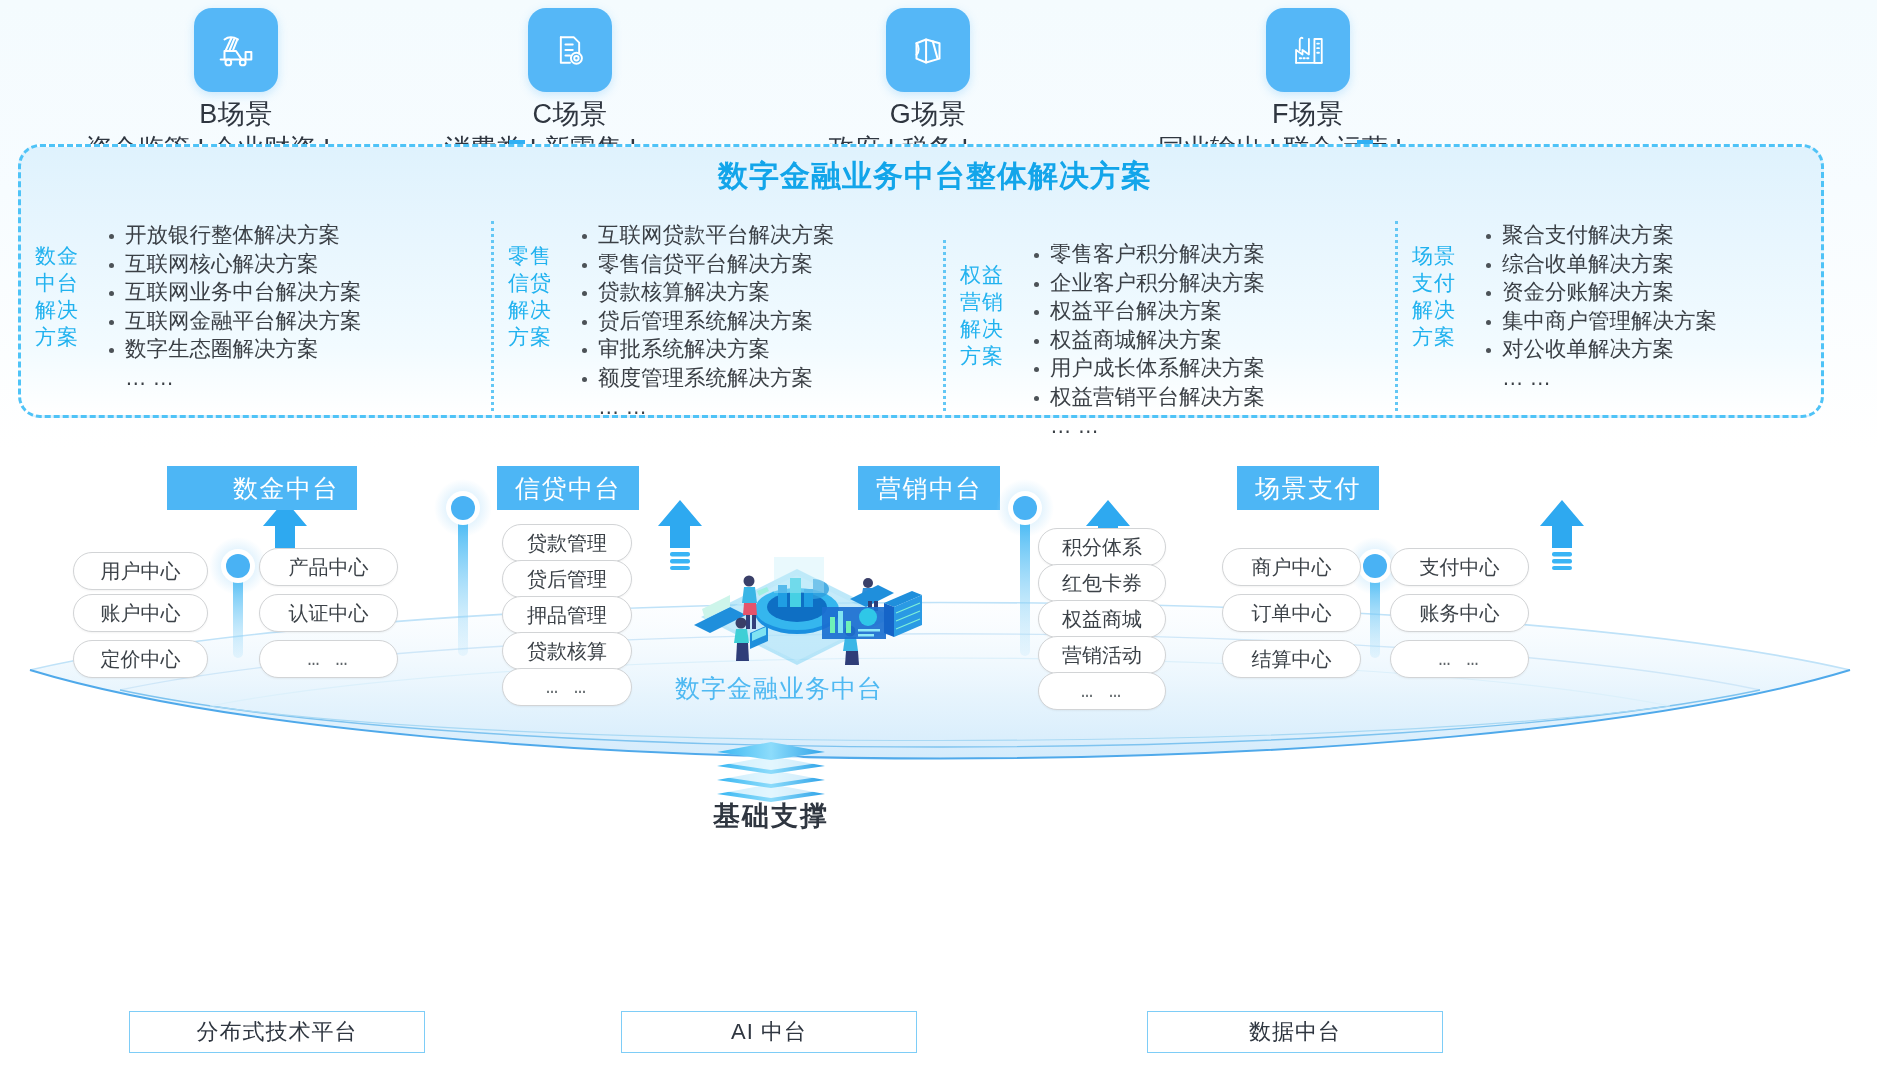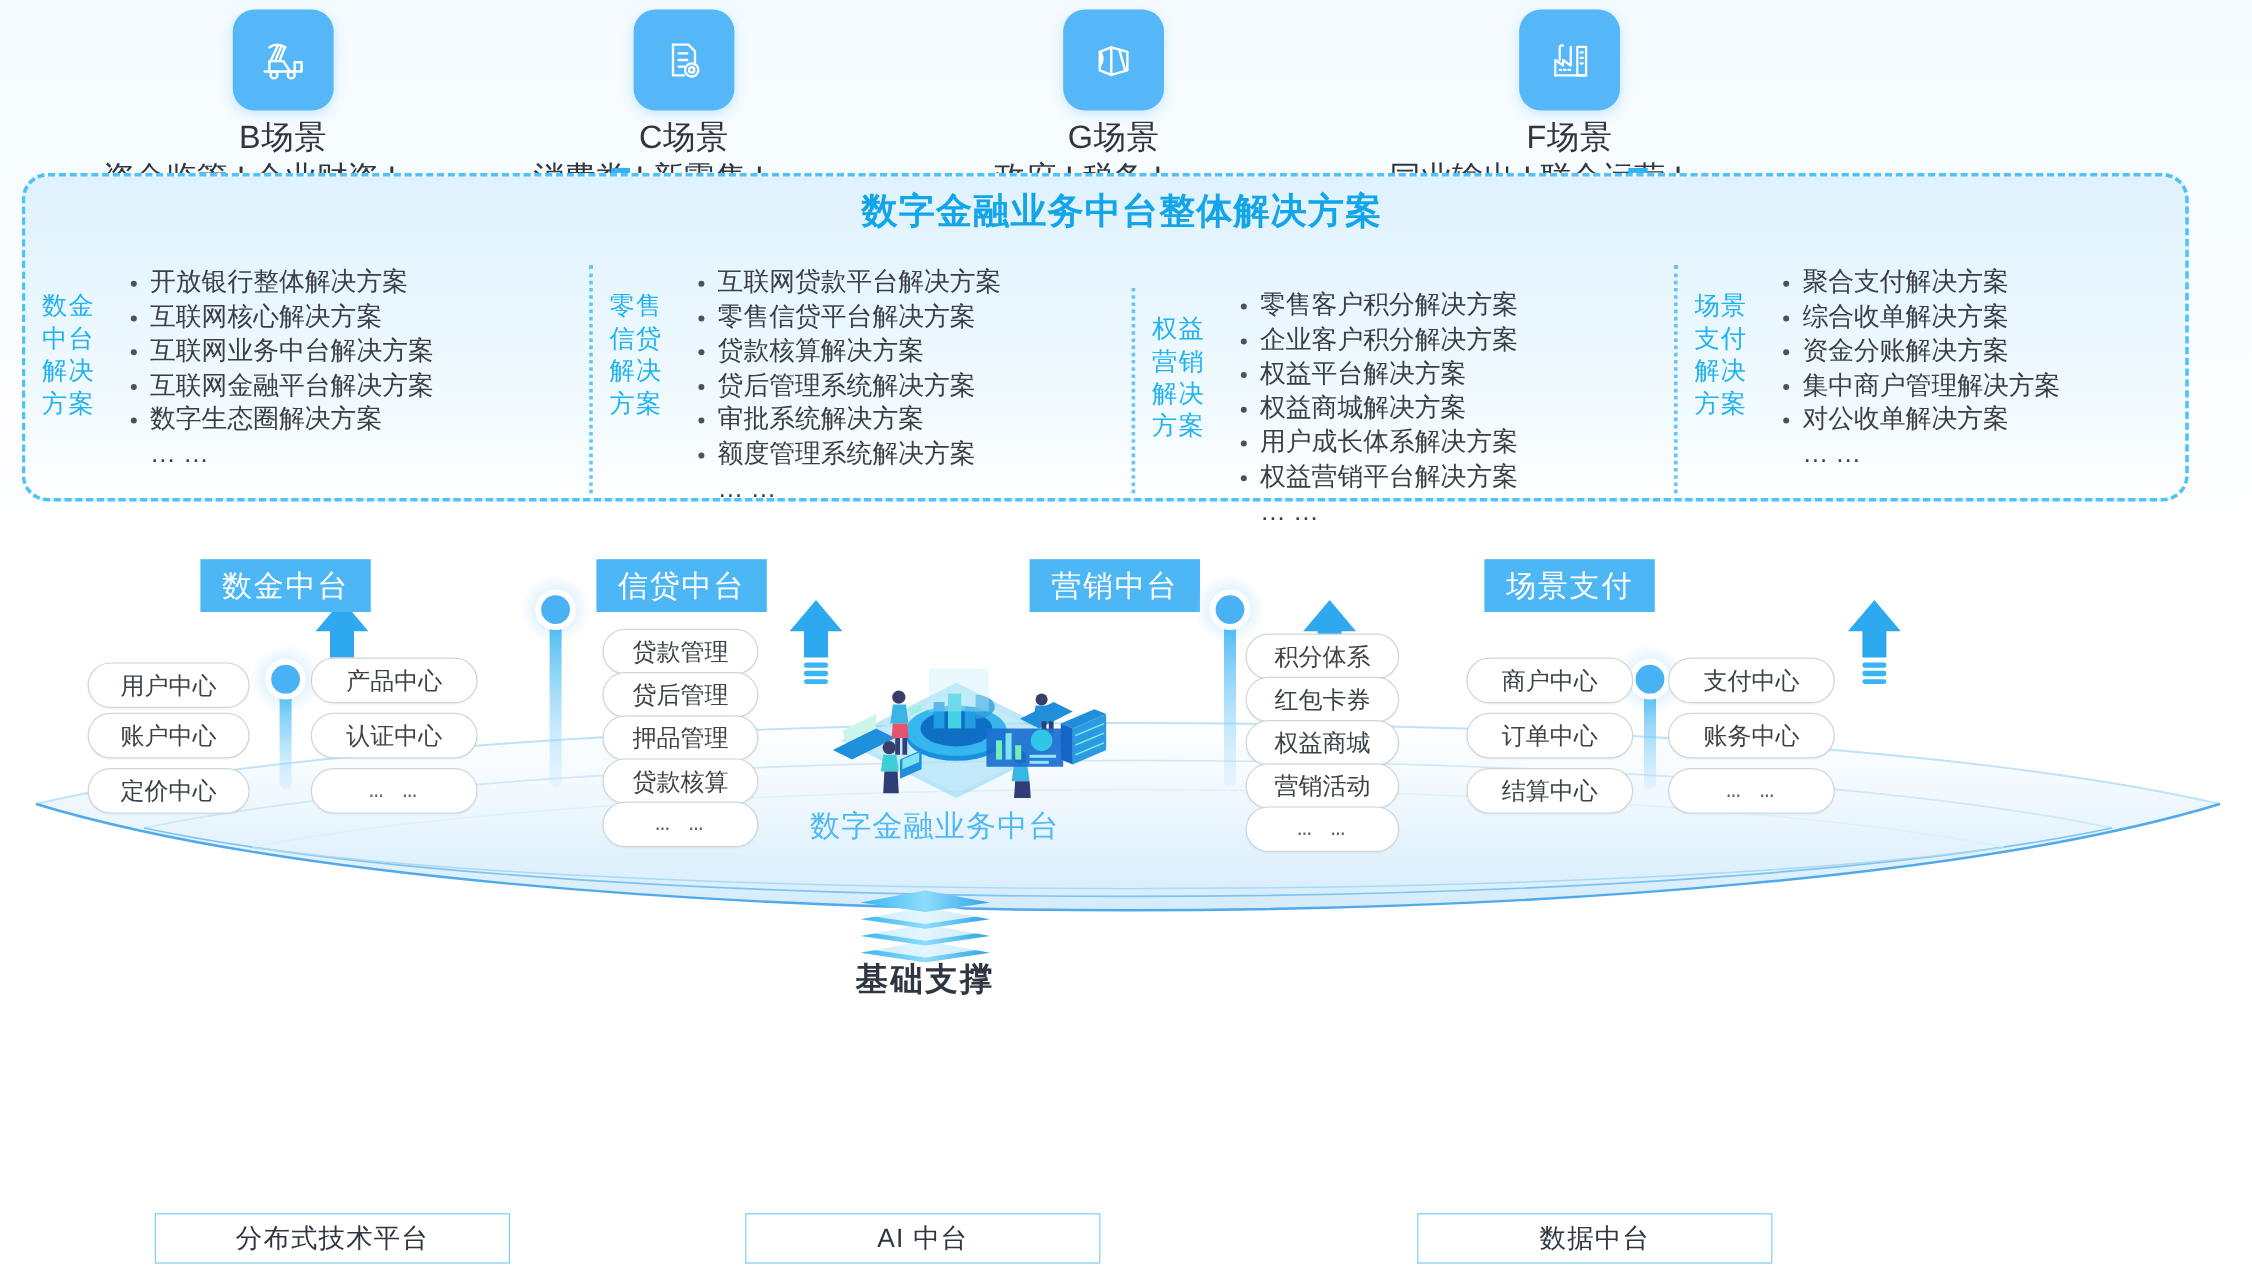"数金中台" div.plat { padding-left: none -> 48px }
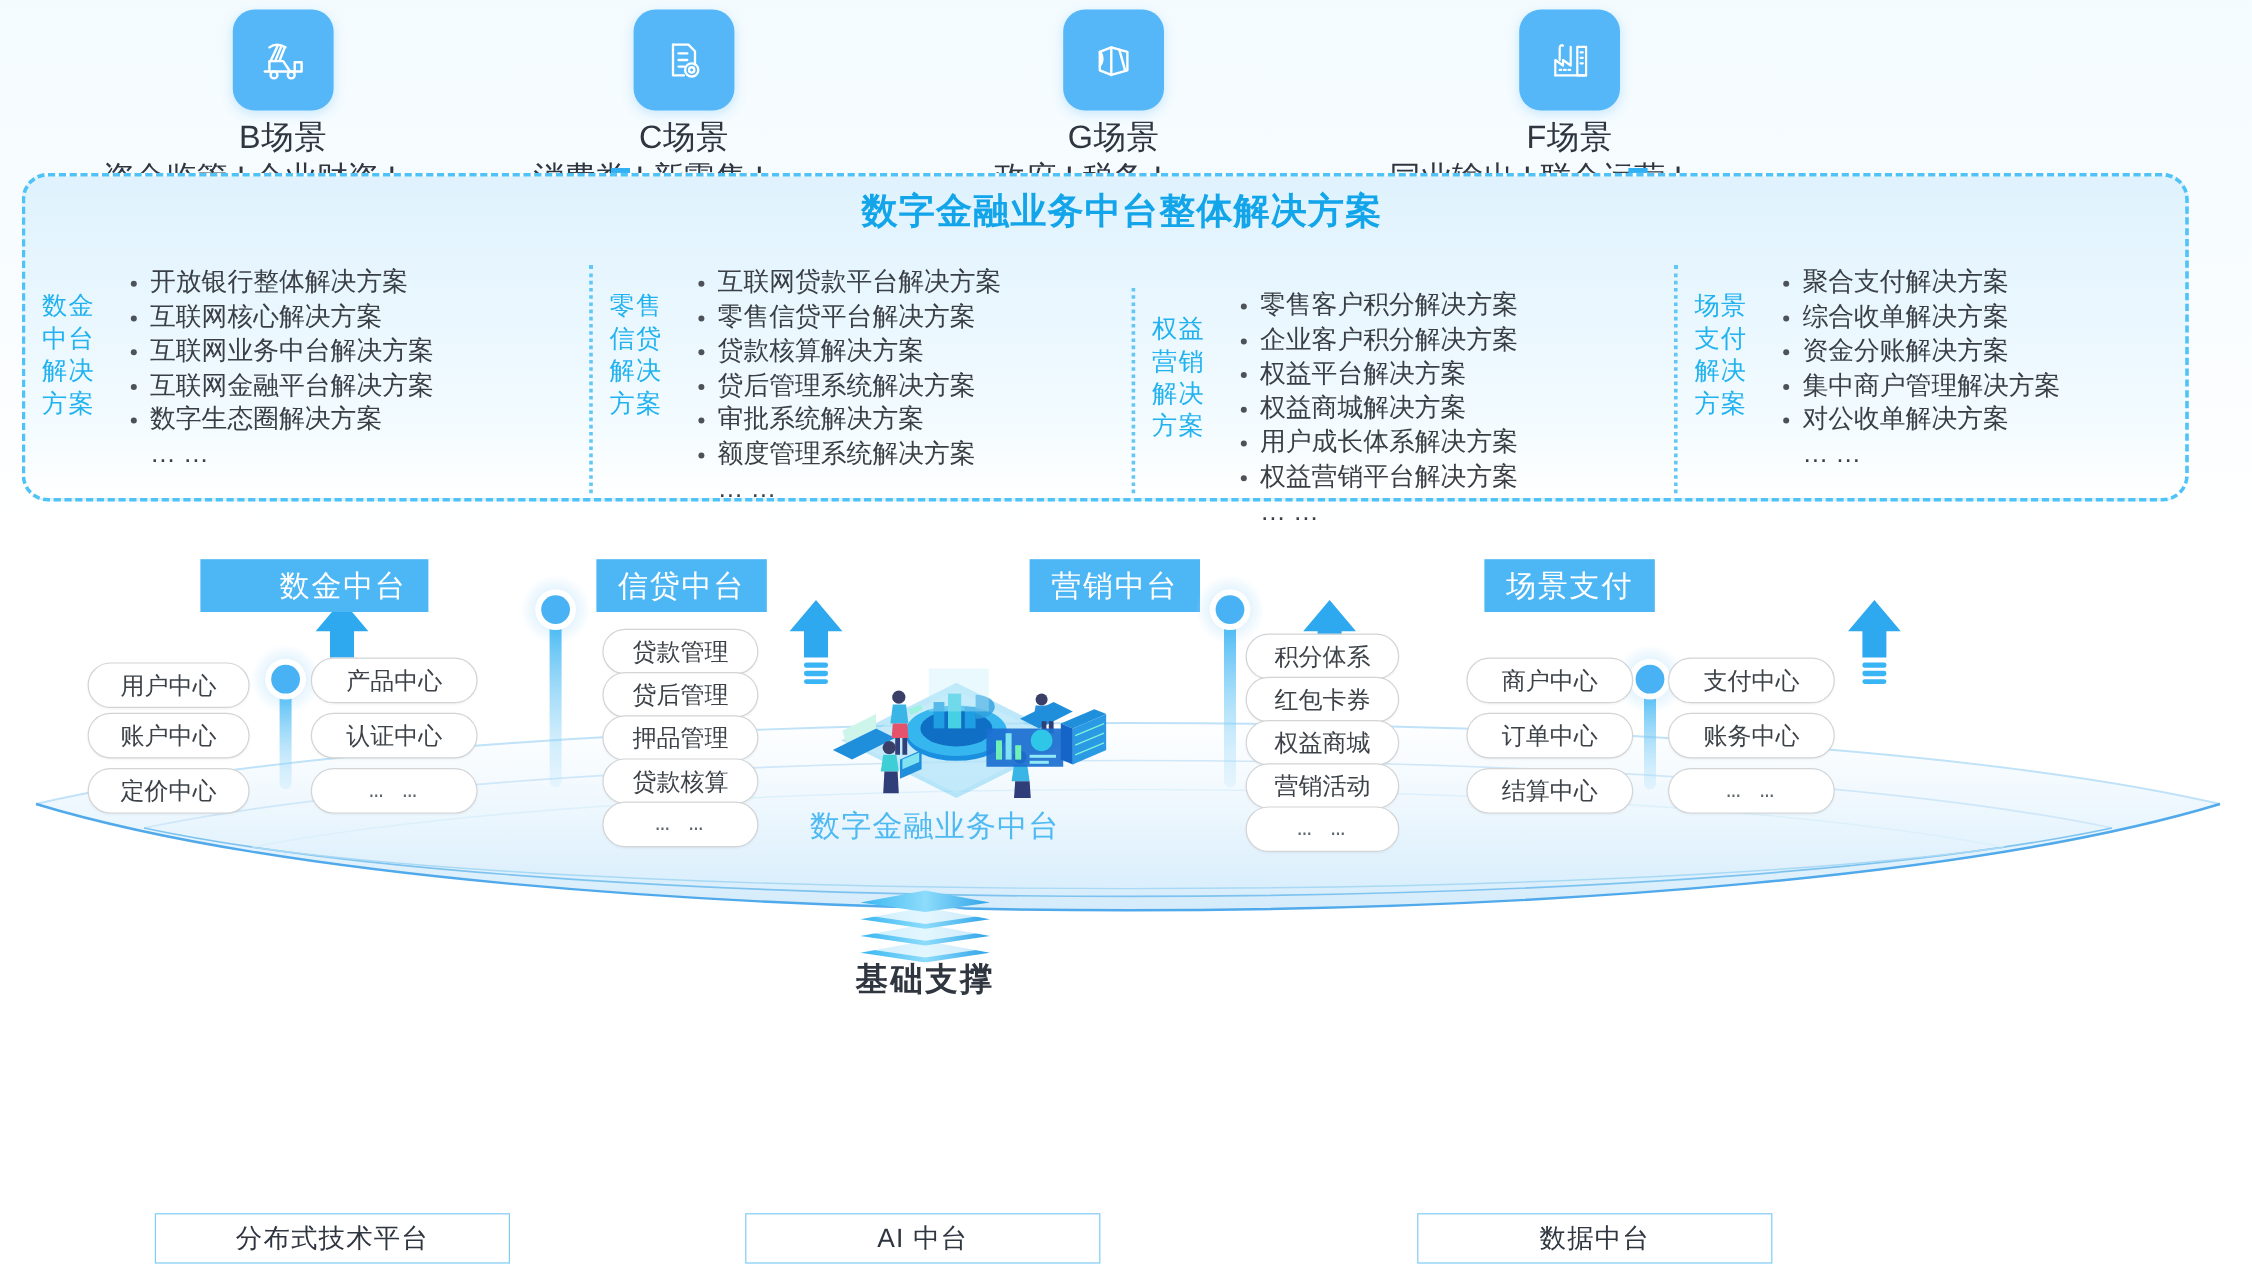"数据中台" div.basebox { left: 1181px -> 1147px }
